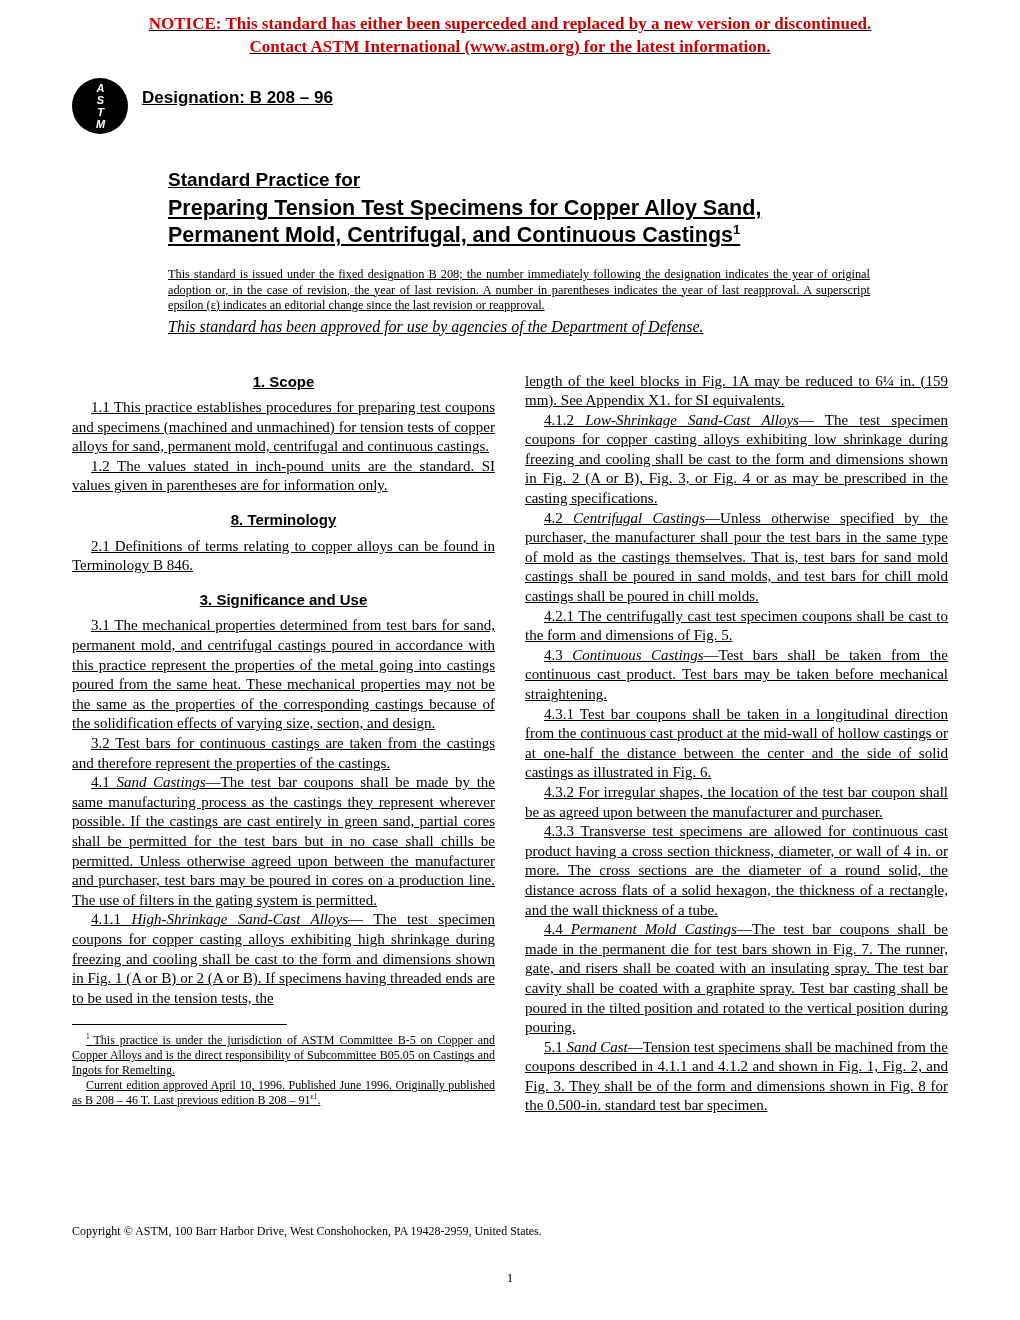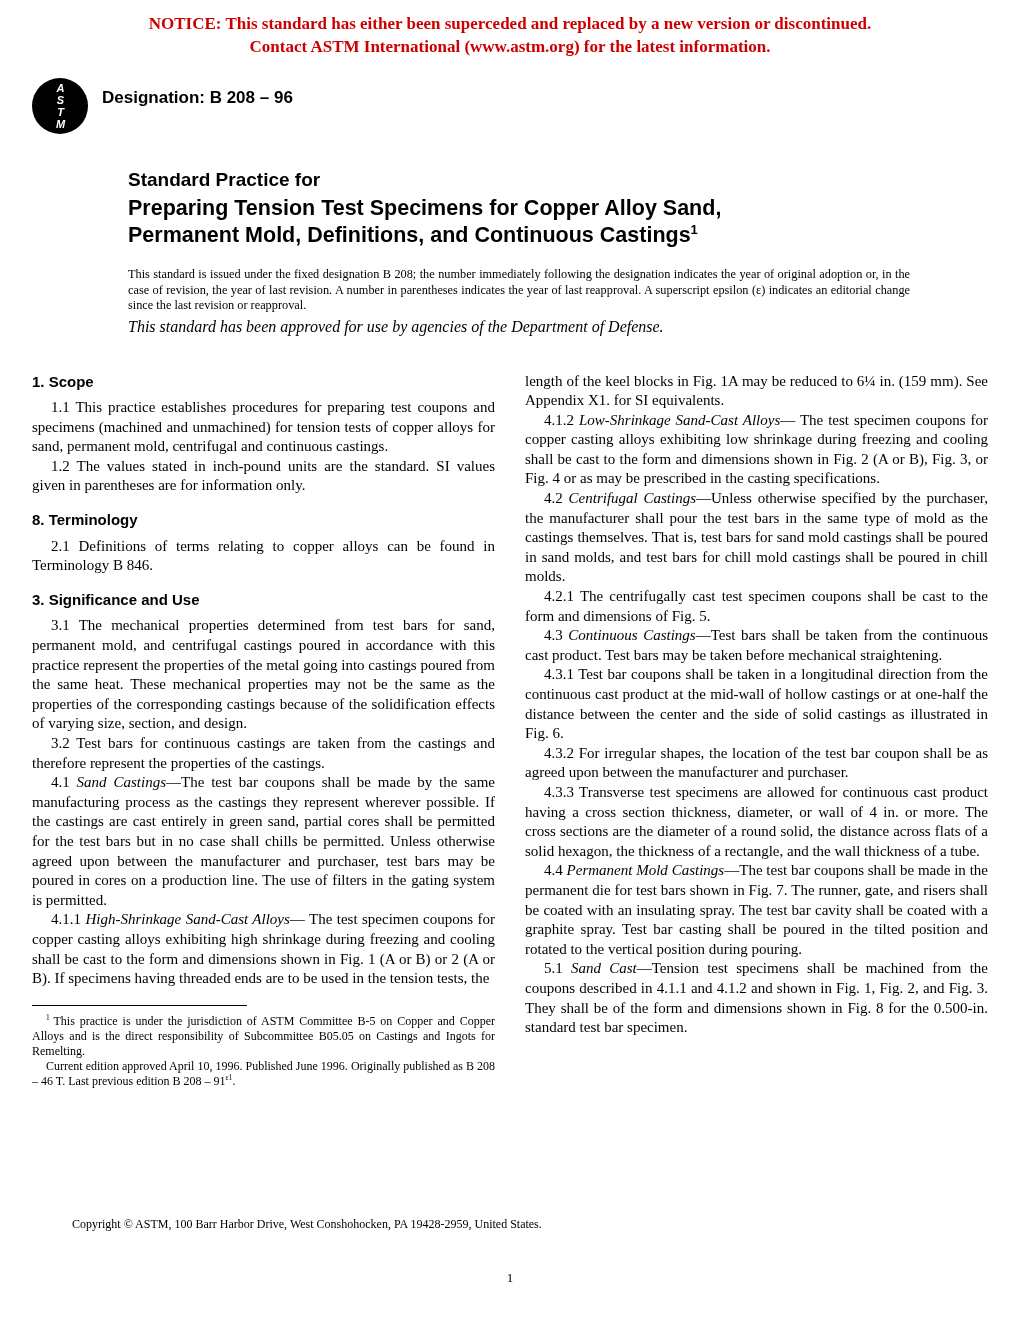"NOTICE: This standard has either" .page { padding: 0 32px -> 0 72px; text-decoration: none -> underline }
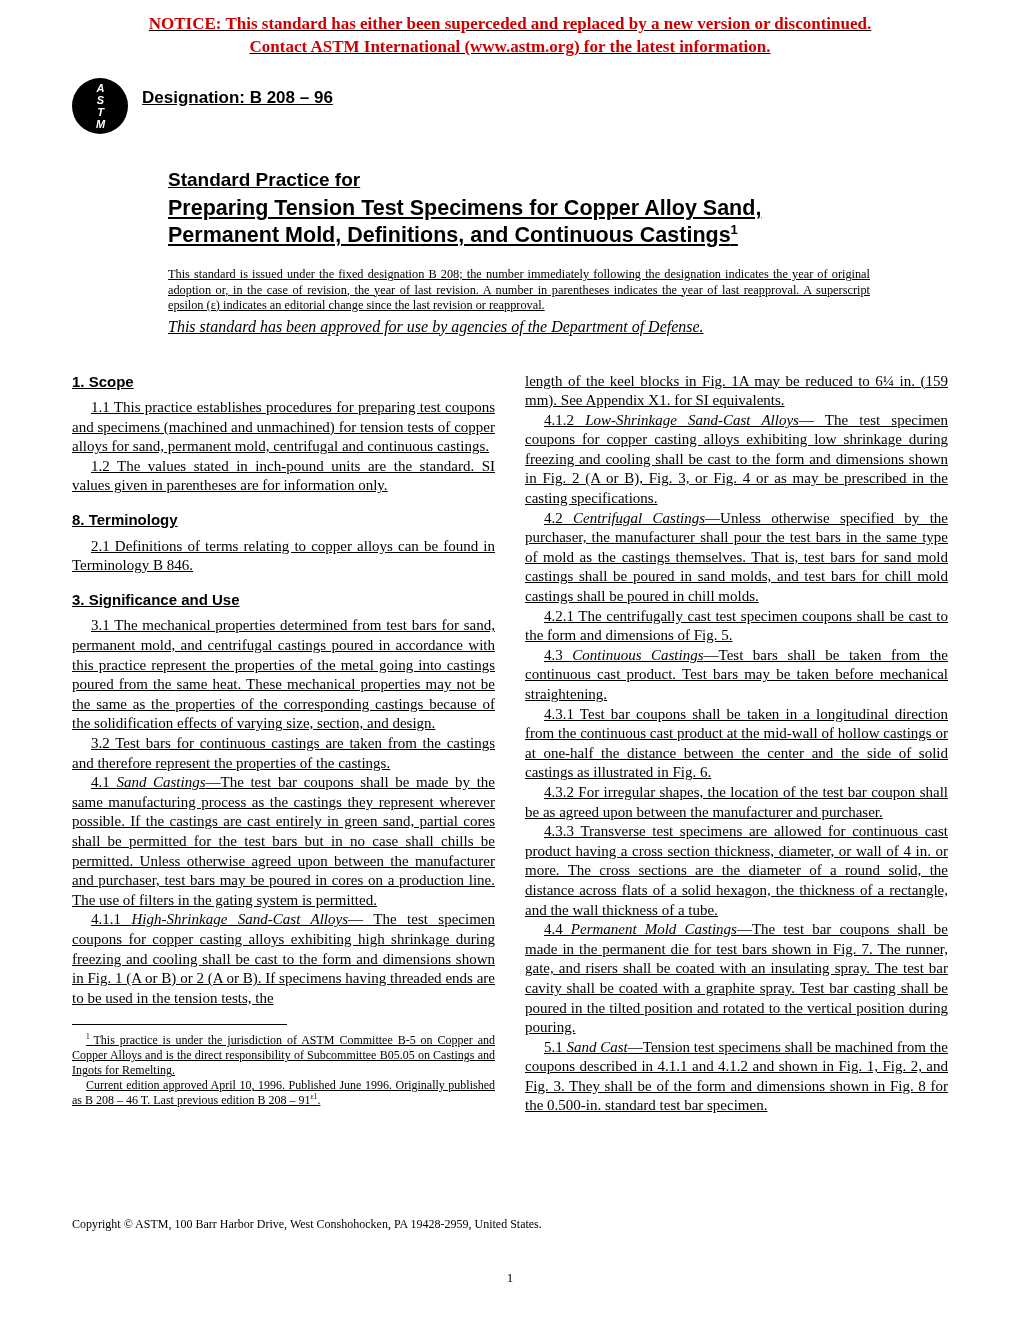"Permanent Mold, Definitions, and" span { text: Definitions -> Centrifugal }
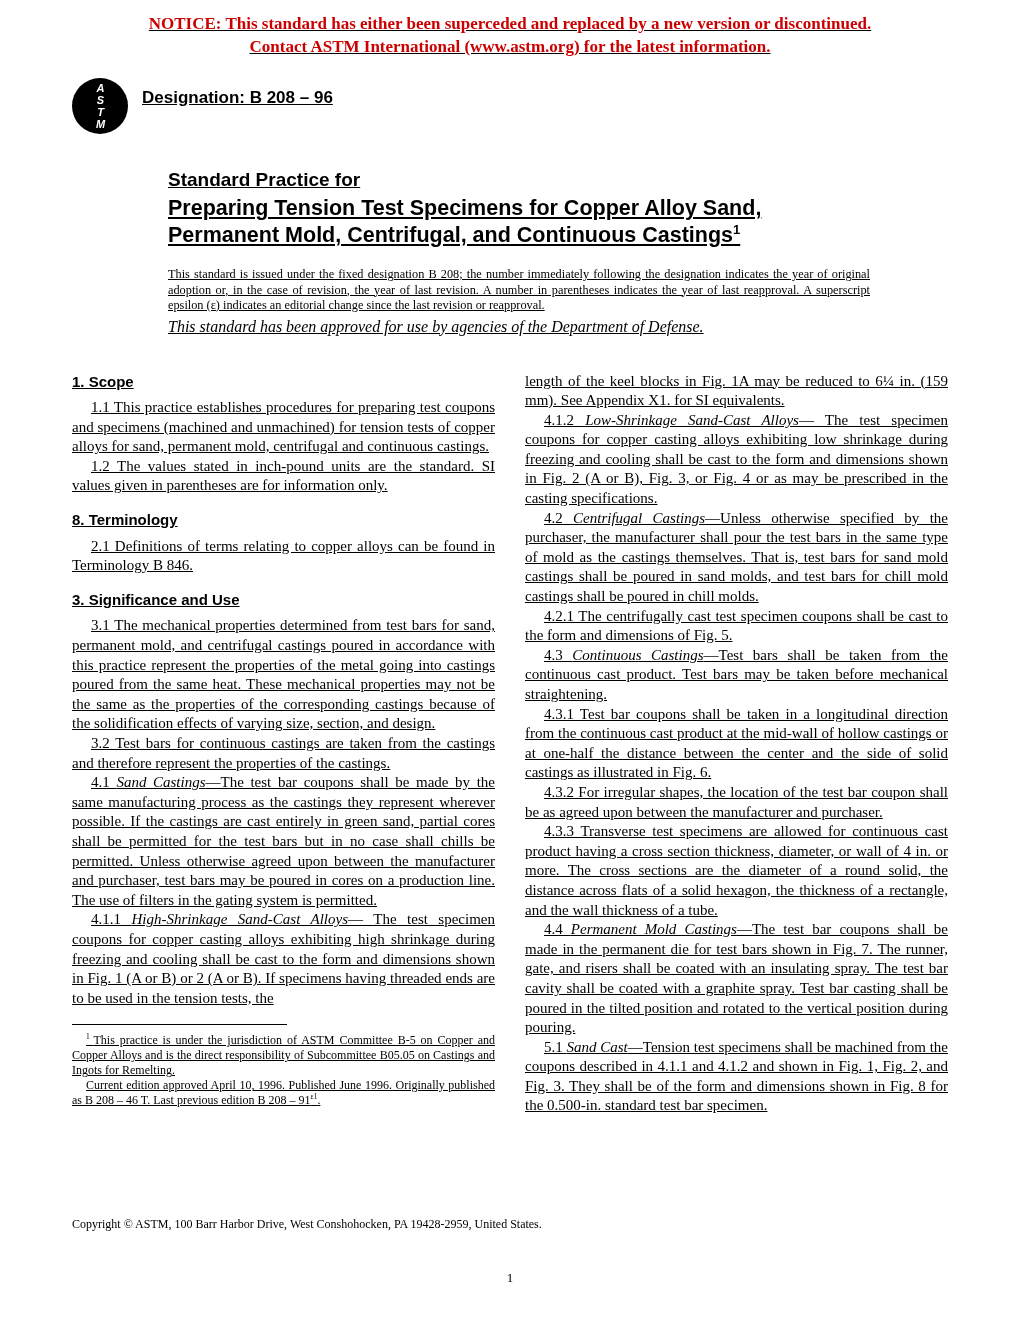"1. Scope" .sec-heading { text-align: left -> center }
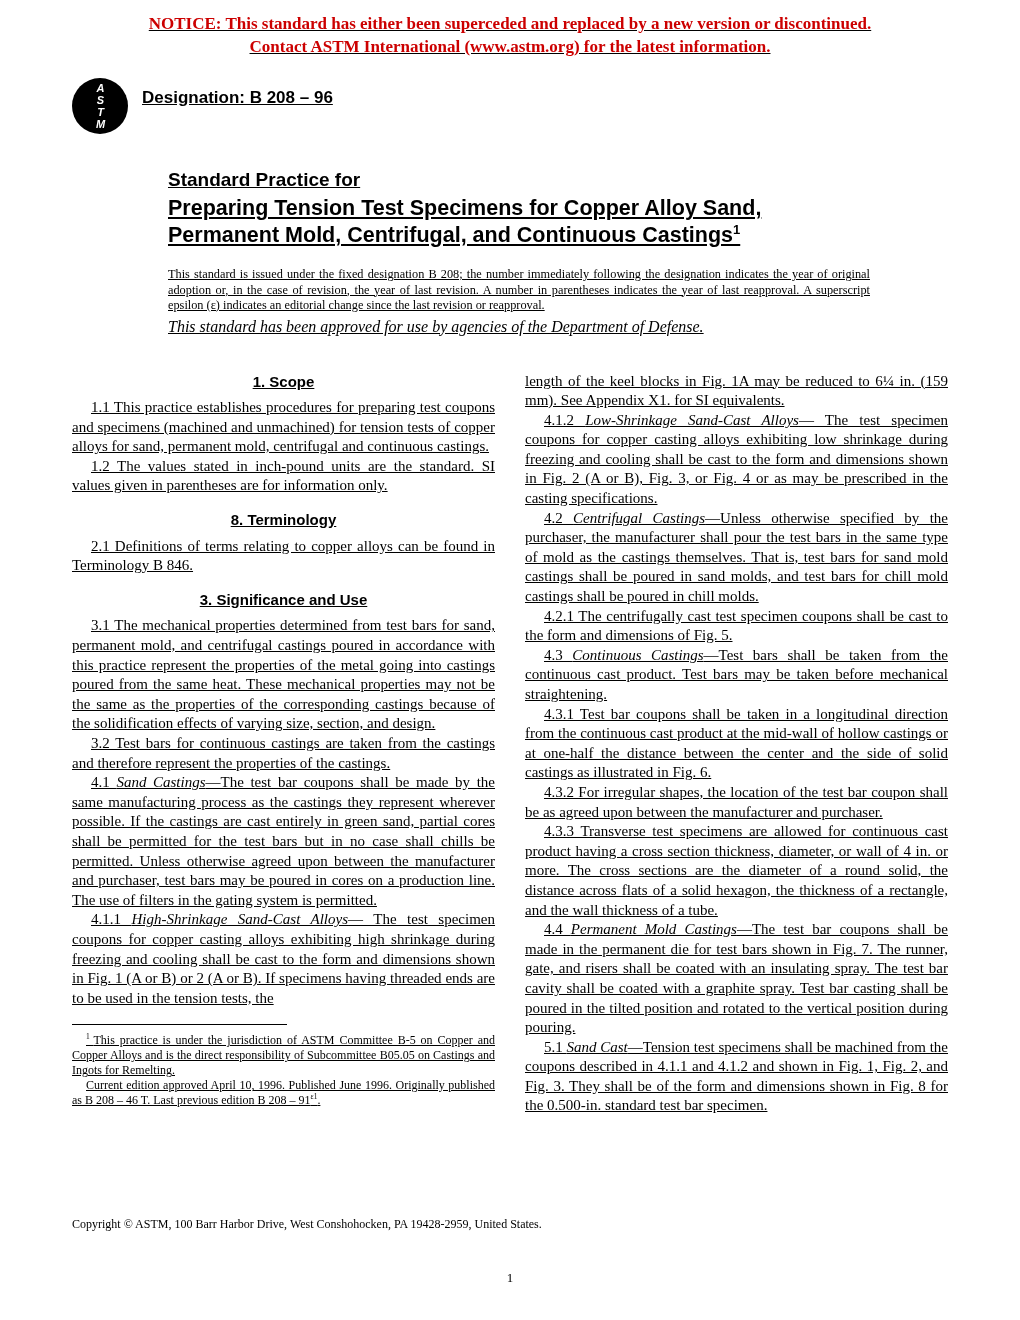"Copyright © ASTM, 100 Barr" .copyright { bottom: 88px -> 81px }
